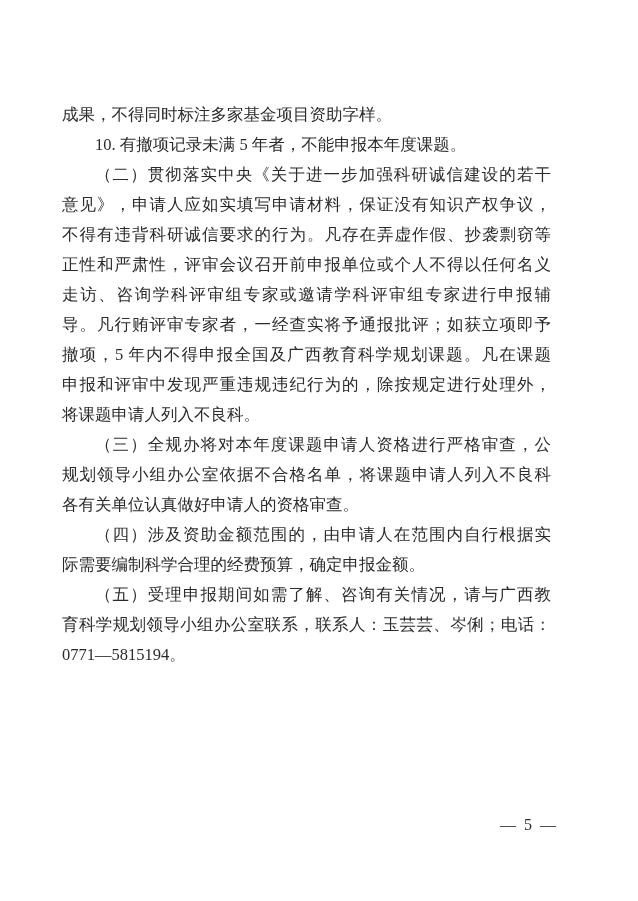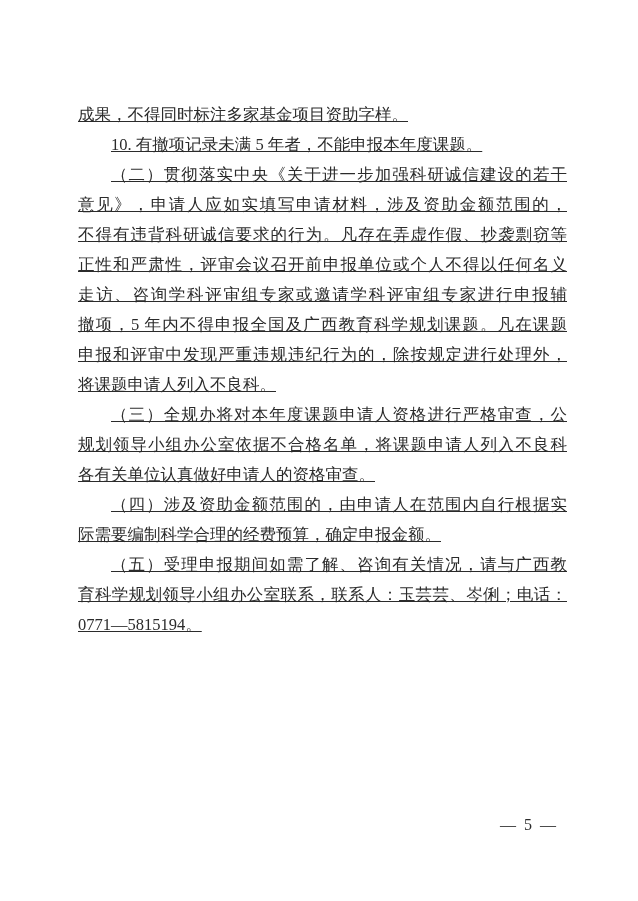"成果，不得同时标注多家基金项目资助字样。" .content { left: 78px -> 62px; text-decoration: underline -> none }
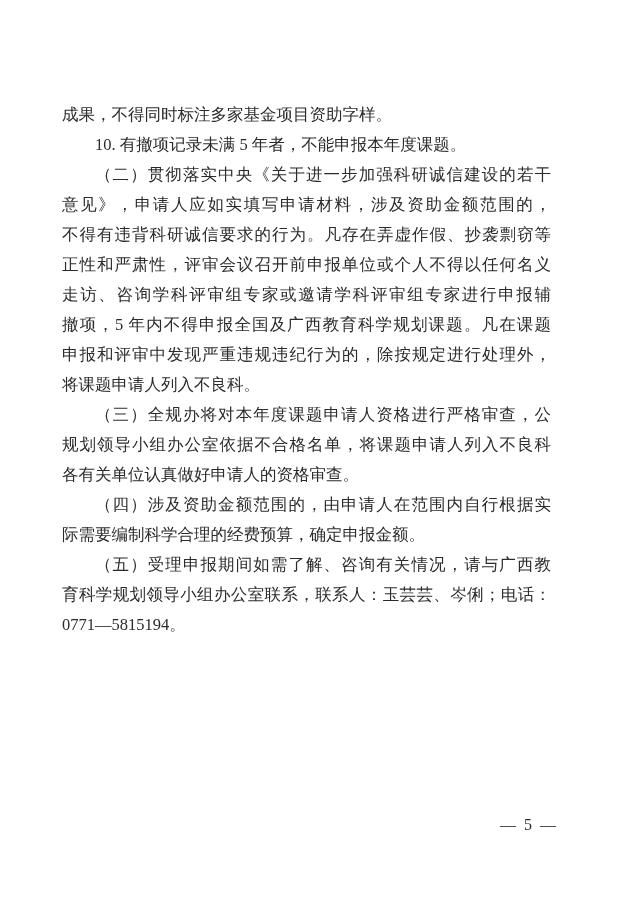"意见》，申请人应如实填写申请材料，涉及资助金额范围的，" div.line { text: 涉及资助金额范围的 -> 保证没有知识产权争议 }
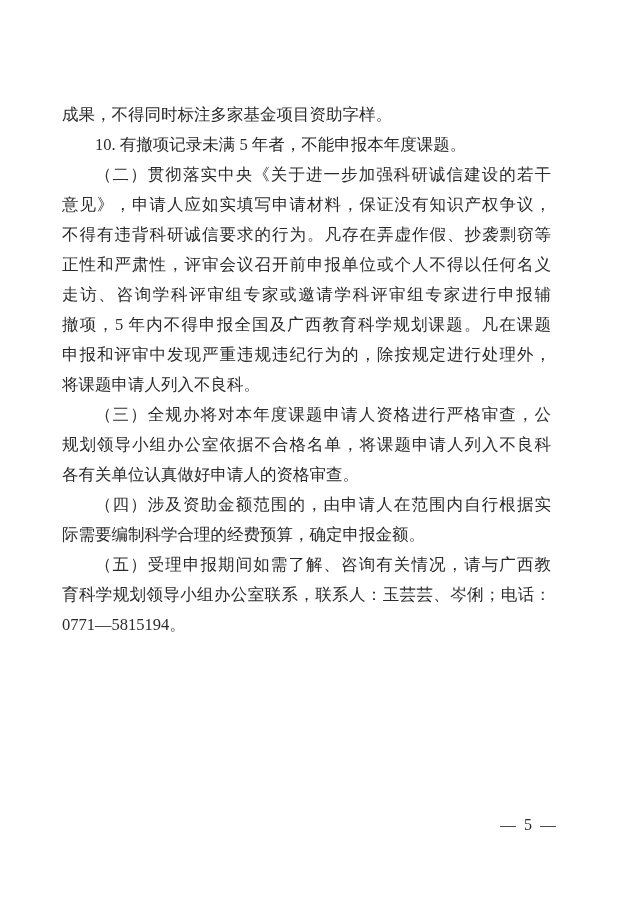"导。凡行贿评审专家者，一经查实将予通报批评；如获立项即予" div.line { html: none -> <div>导。凡行贿评审专家者，一经查实将予通报批评；如获立项即予</div> }
